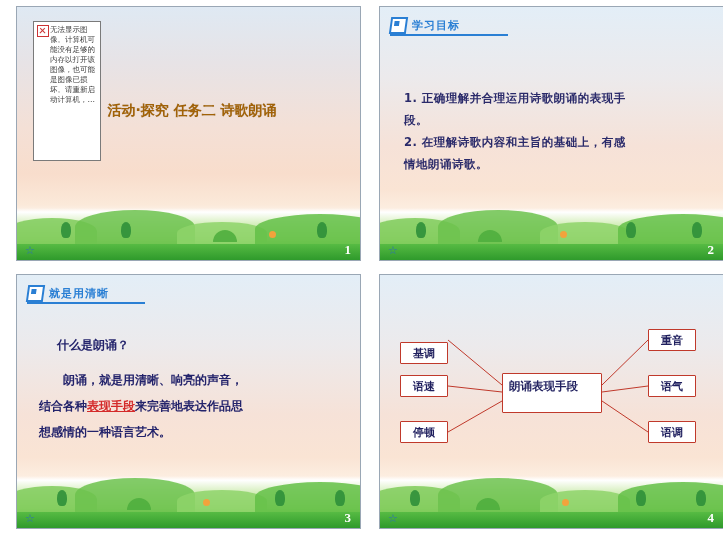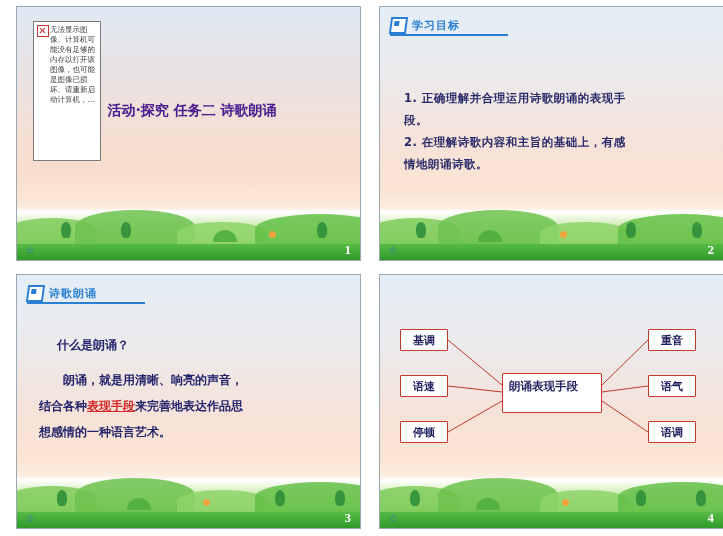"活动·探究 任务二 诗歌朗诵" .slide1-title { color: #4c1d95 -> #a16207 }
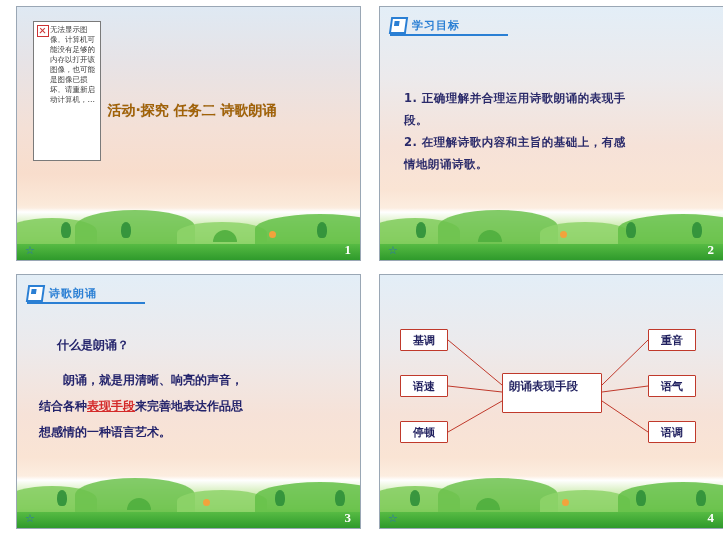"诗歌朗诵" span.title-text { text: 诗歌朗诵 -> 就是用清晰 }
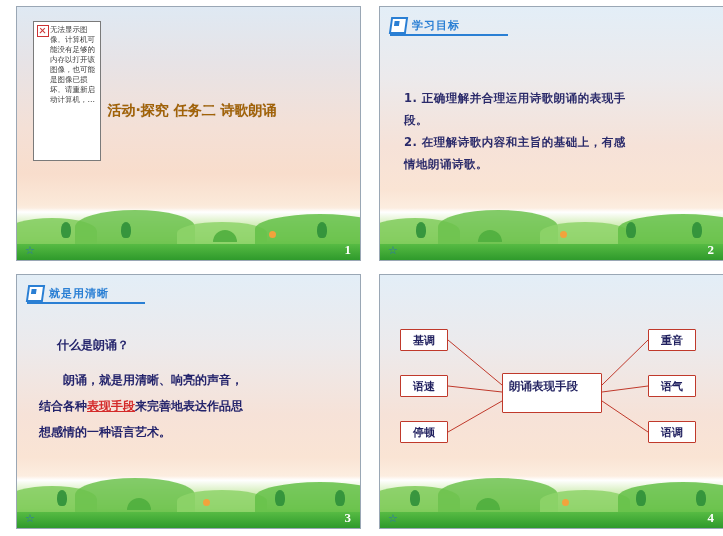"基调" .n-l1 { top: 54px -> 67px }
